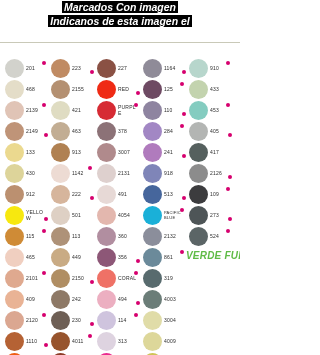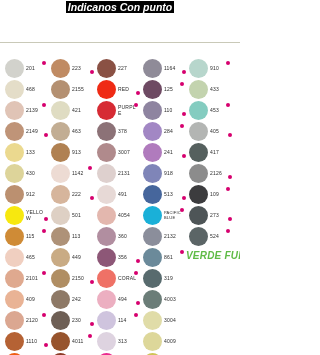"Indicanos Con punto" span { text: Indicanos Con punto -> Marcados Con imagen }
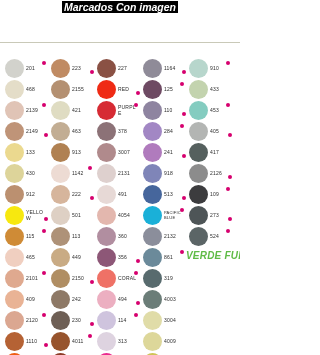"Indicanos de esta imagen el" div.hline { html: none -> <div><span>Indicanos de esta imagen el</span></div> }
